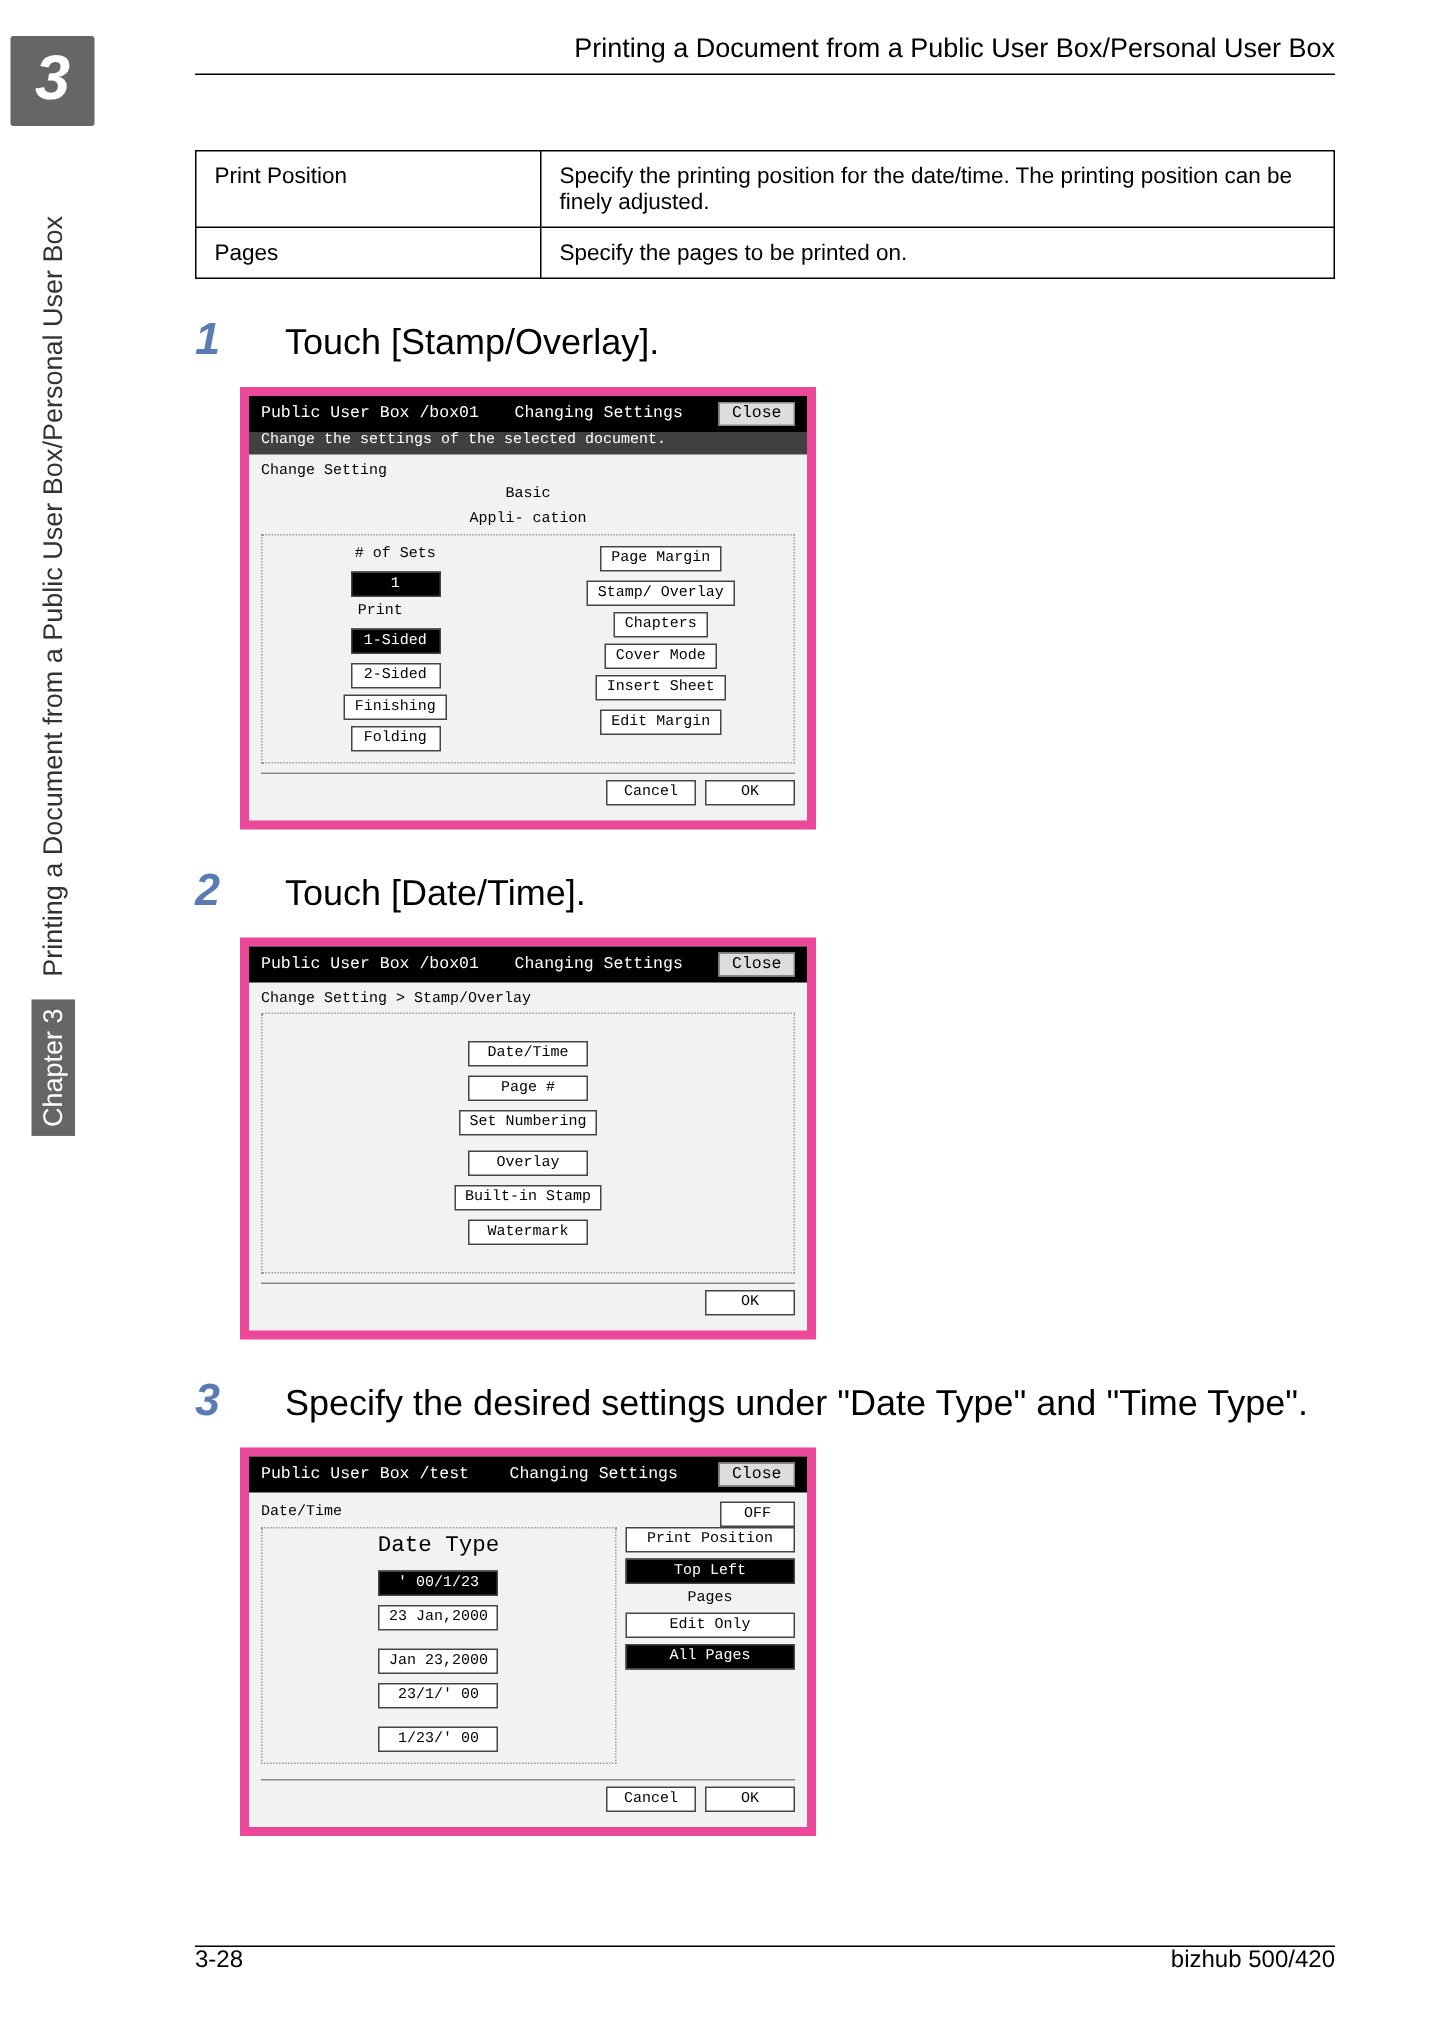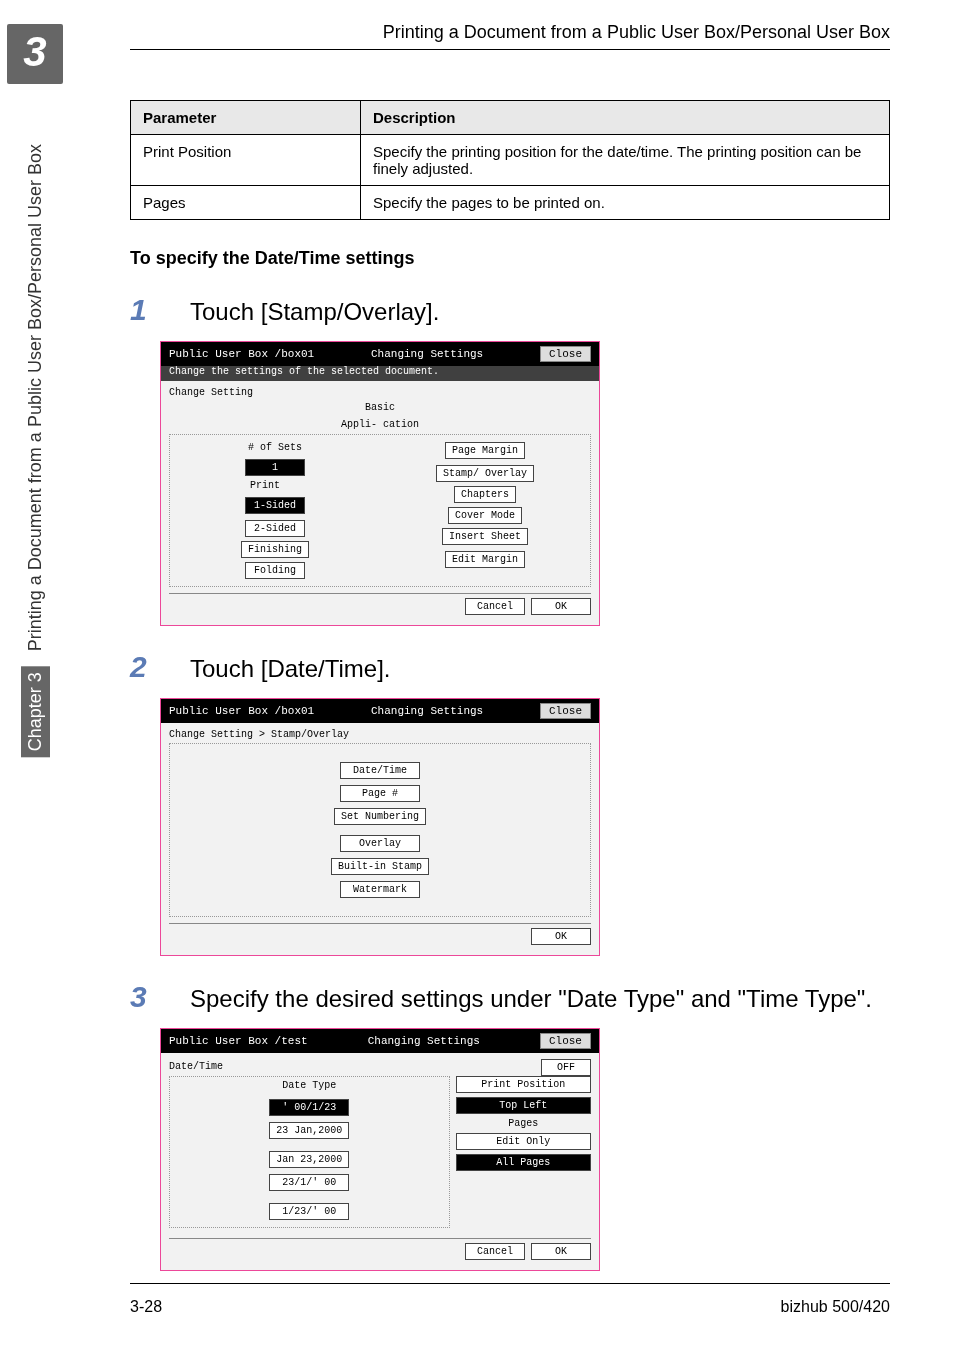"Parameter" tr { html: <tr> <th>Parameter</th> <th>Description</th> </tr> -> none }
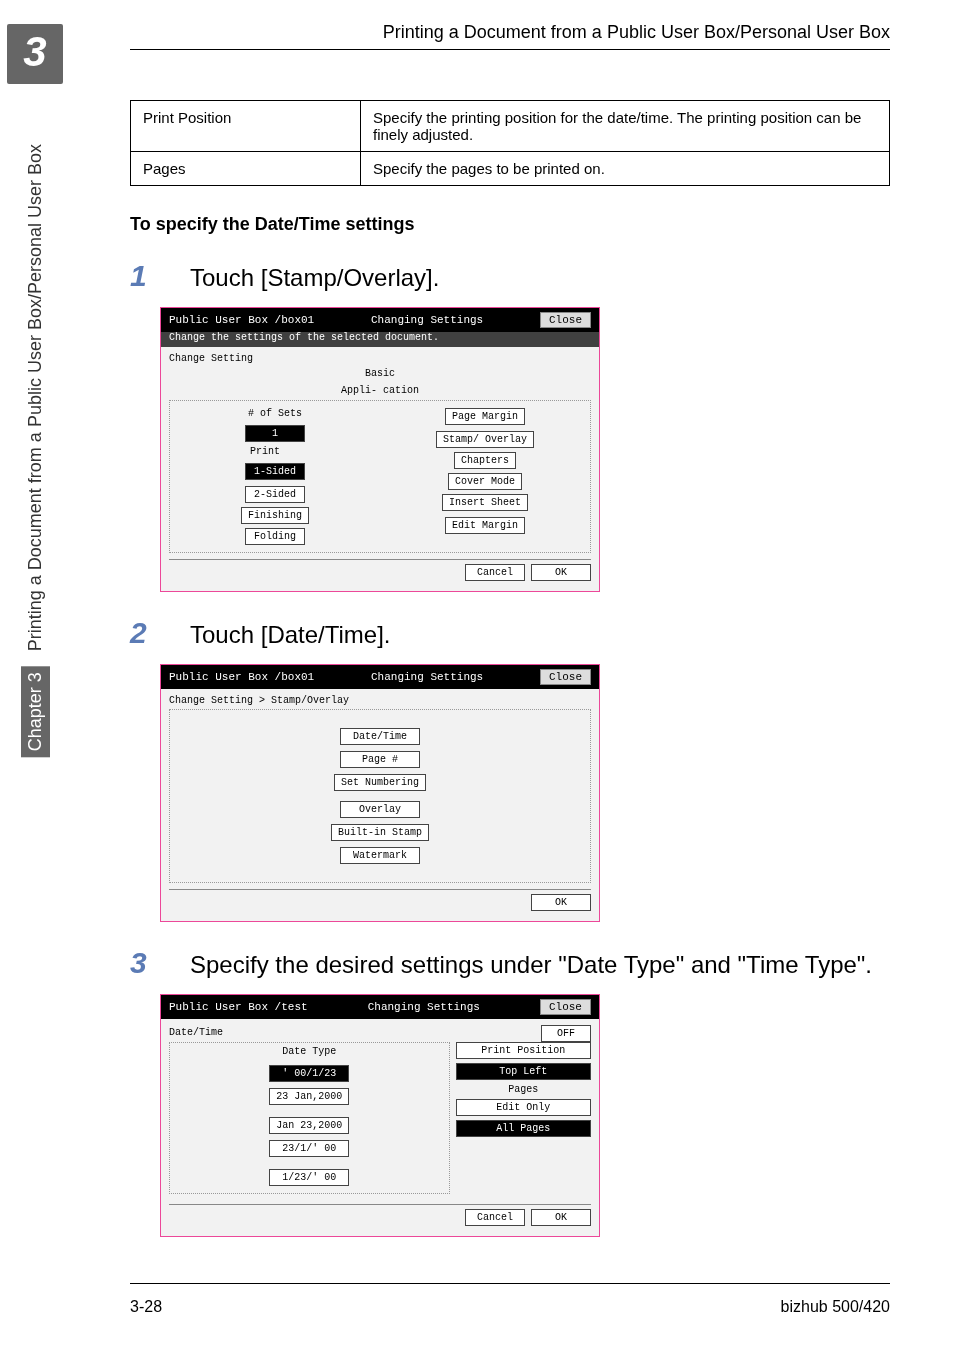"To specify the Date/Time settings" h4.sect { html: <h4>To specify the Date/Time settings</h4> -> none }
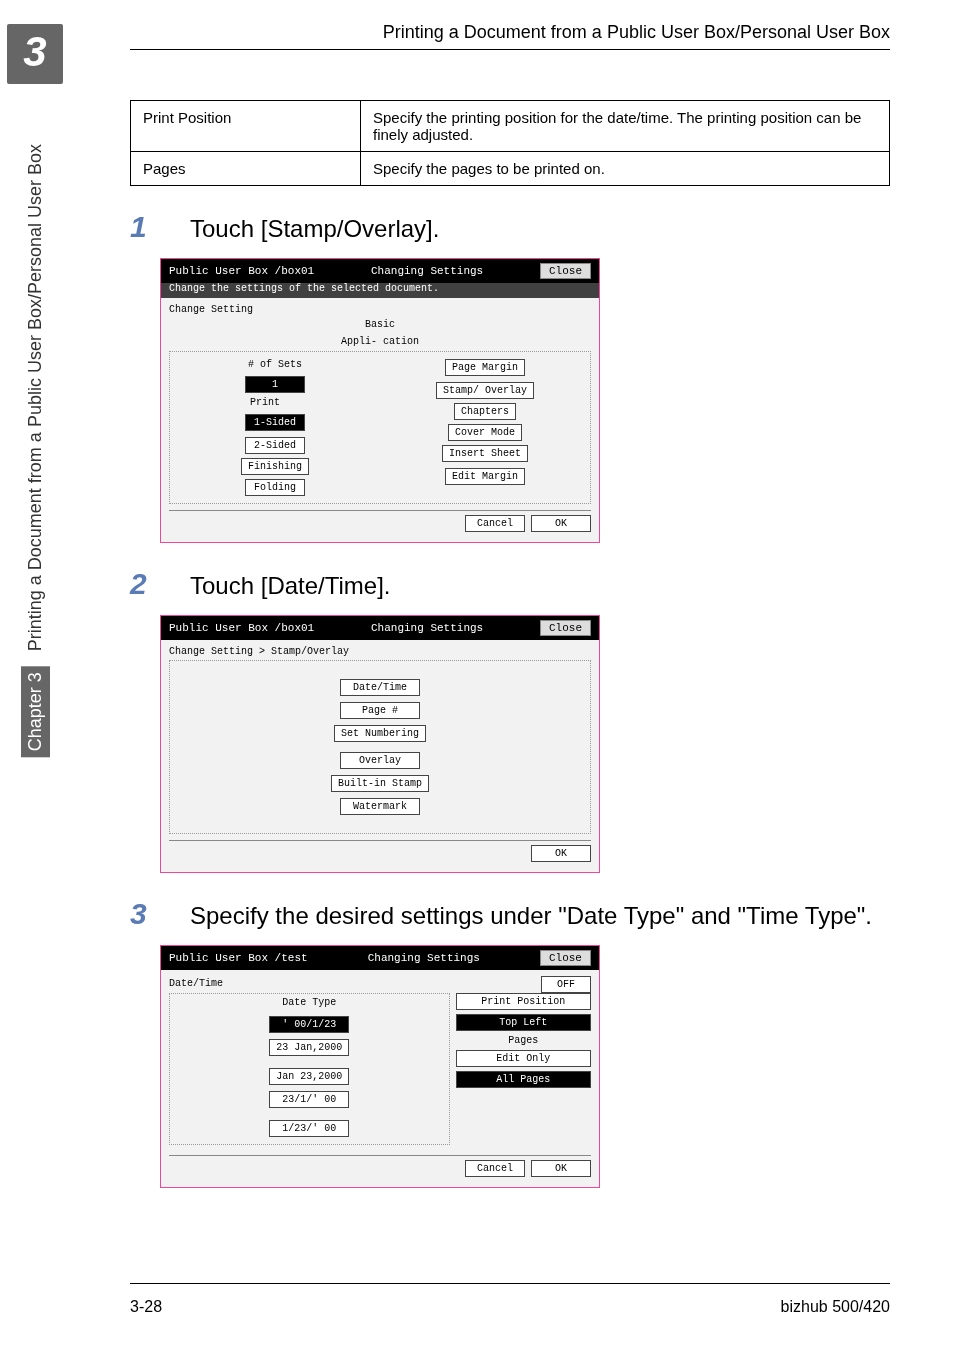"Public User Box /box01" .screenshot { border: 1px solid #ec4899 -> 6px solid #ec4899; width: 440px -> 384px }
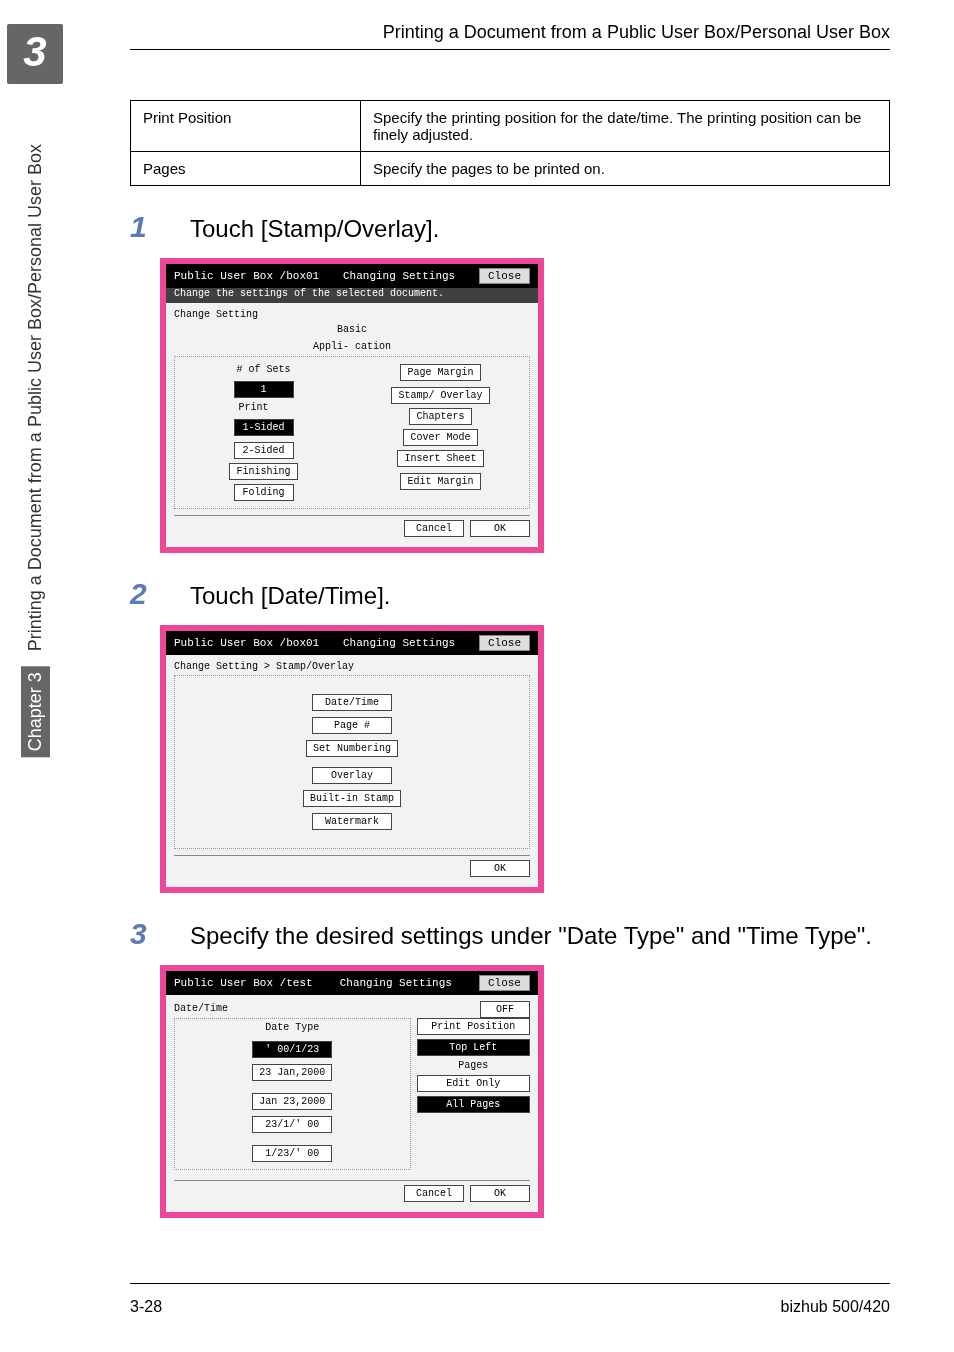"Date Type" div { font-size: 10px -> 15px }
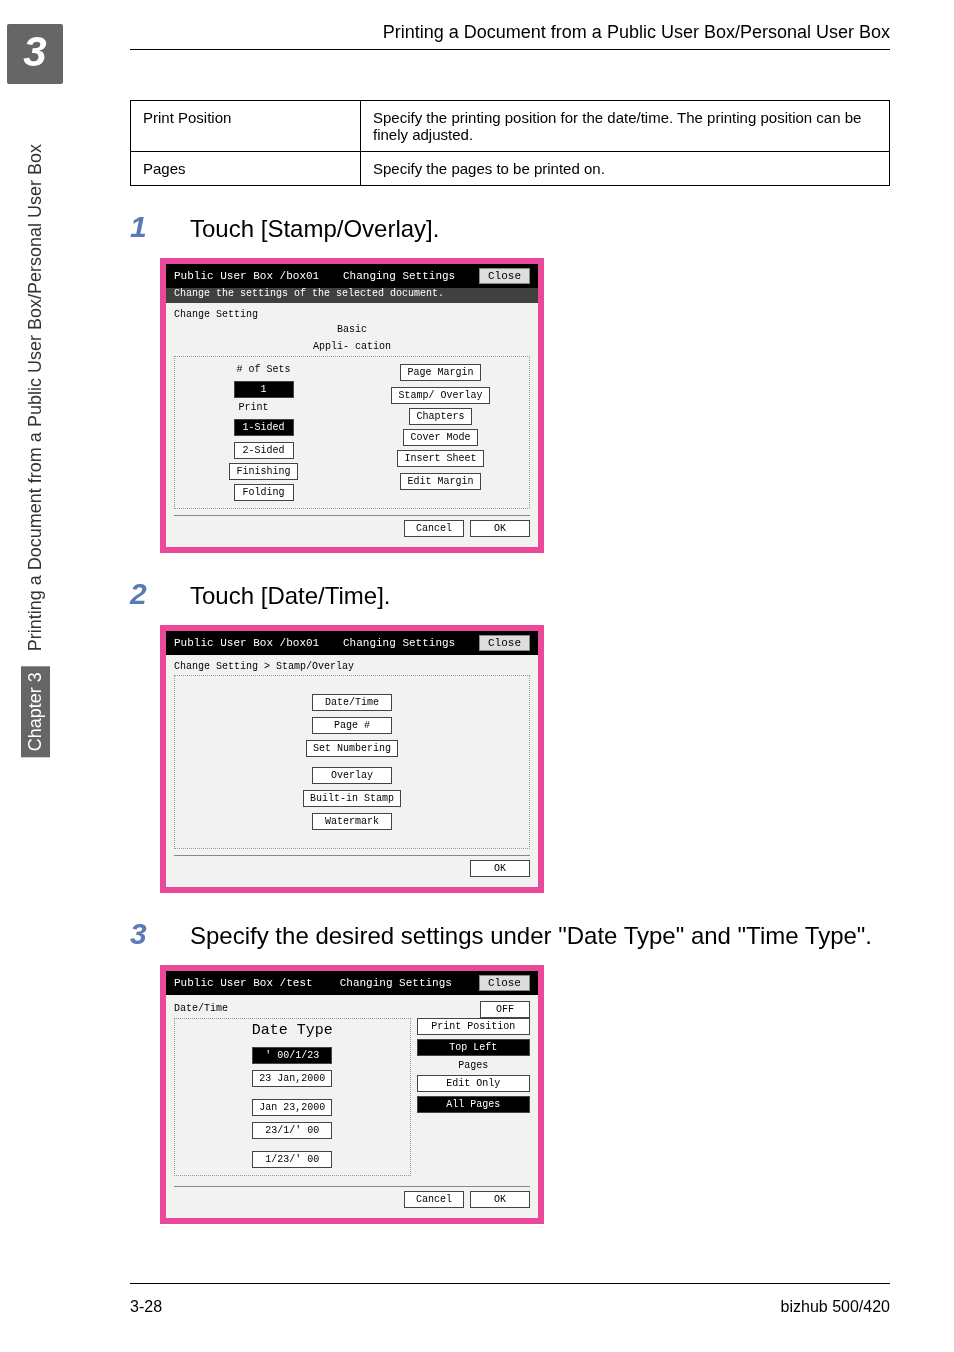"3-28" .footer { padding-top: 14px -> 0 }
